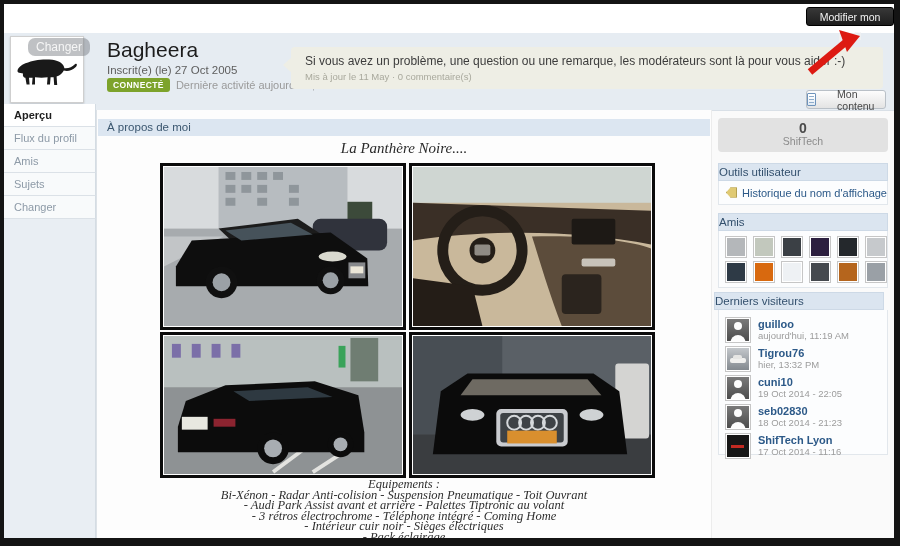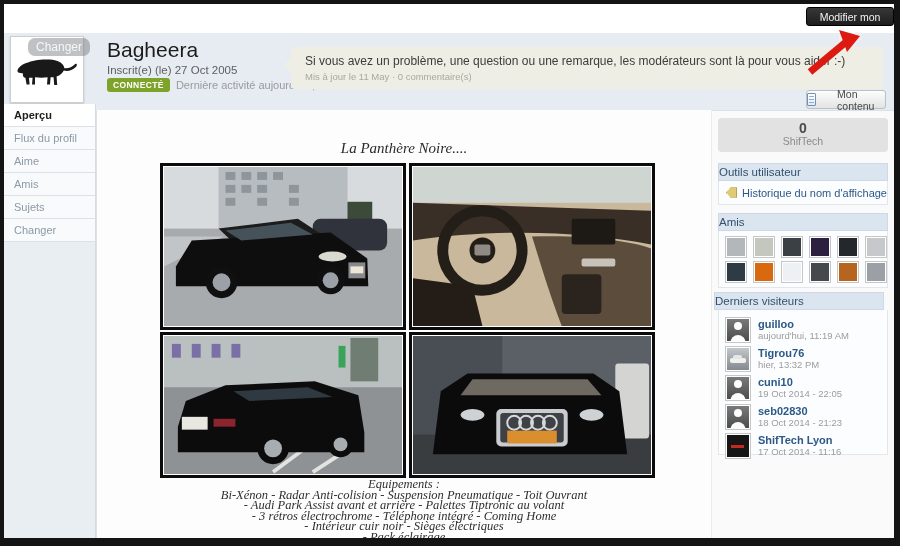"À propos de moi" div.abs { html: none -> <div>À propos de moi</div> }
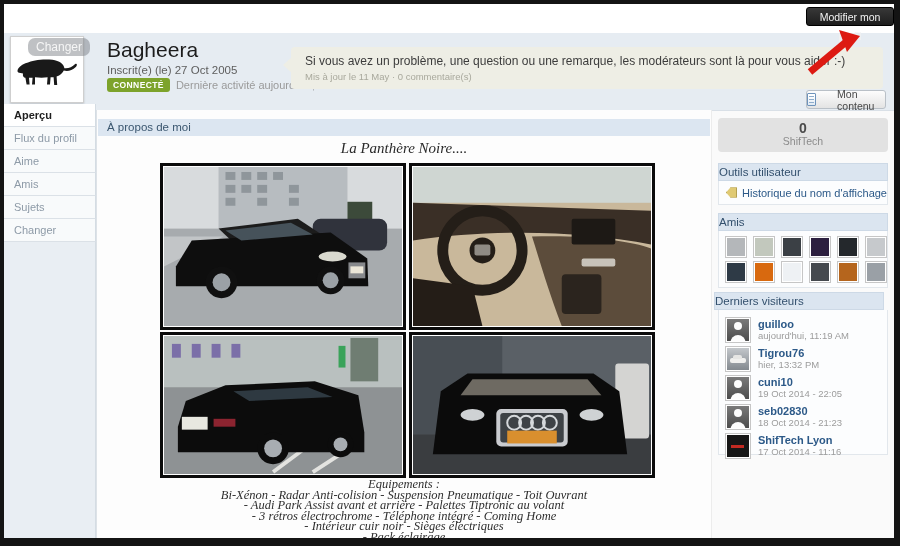"Aime" div.menuitem { html: <div> <span>Aime</span> </div> -> none }
